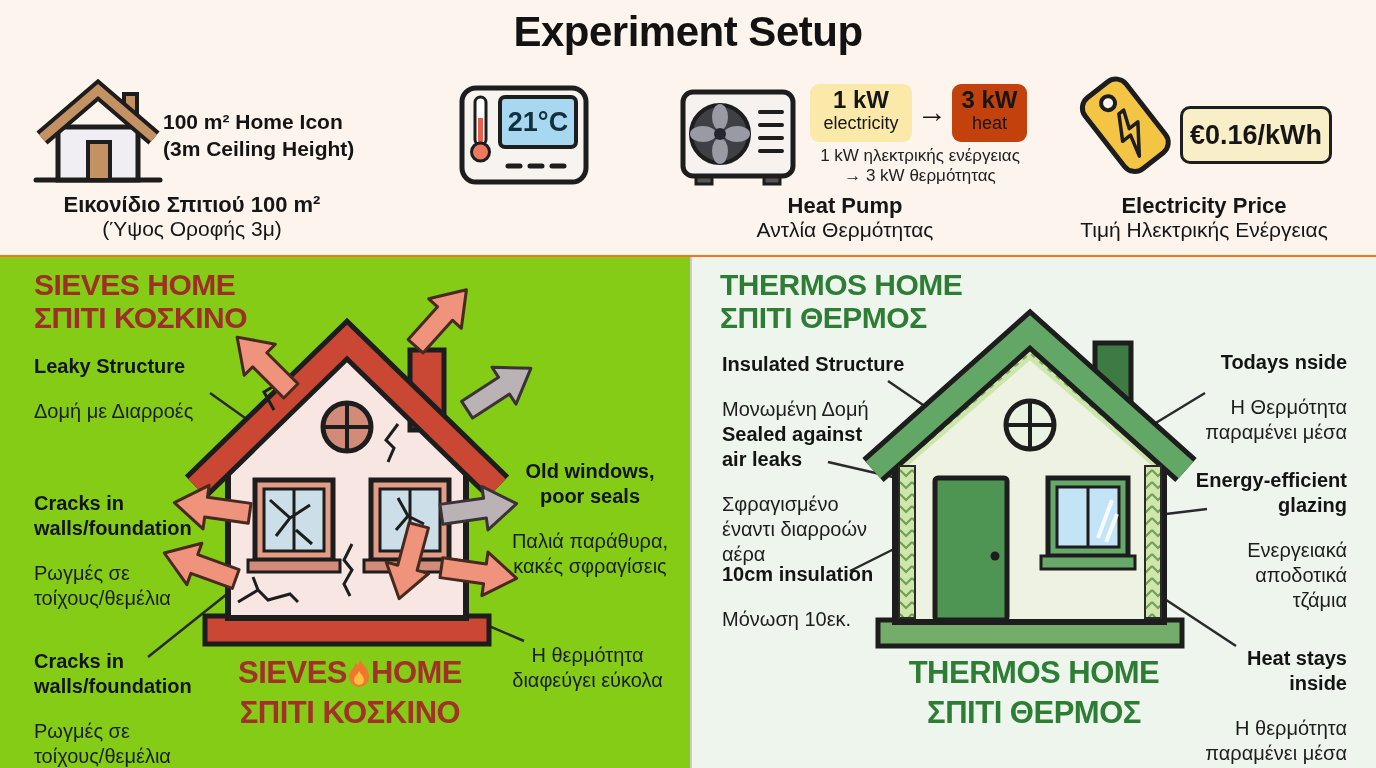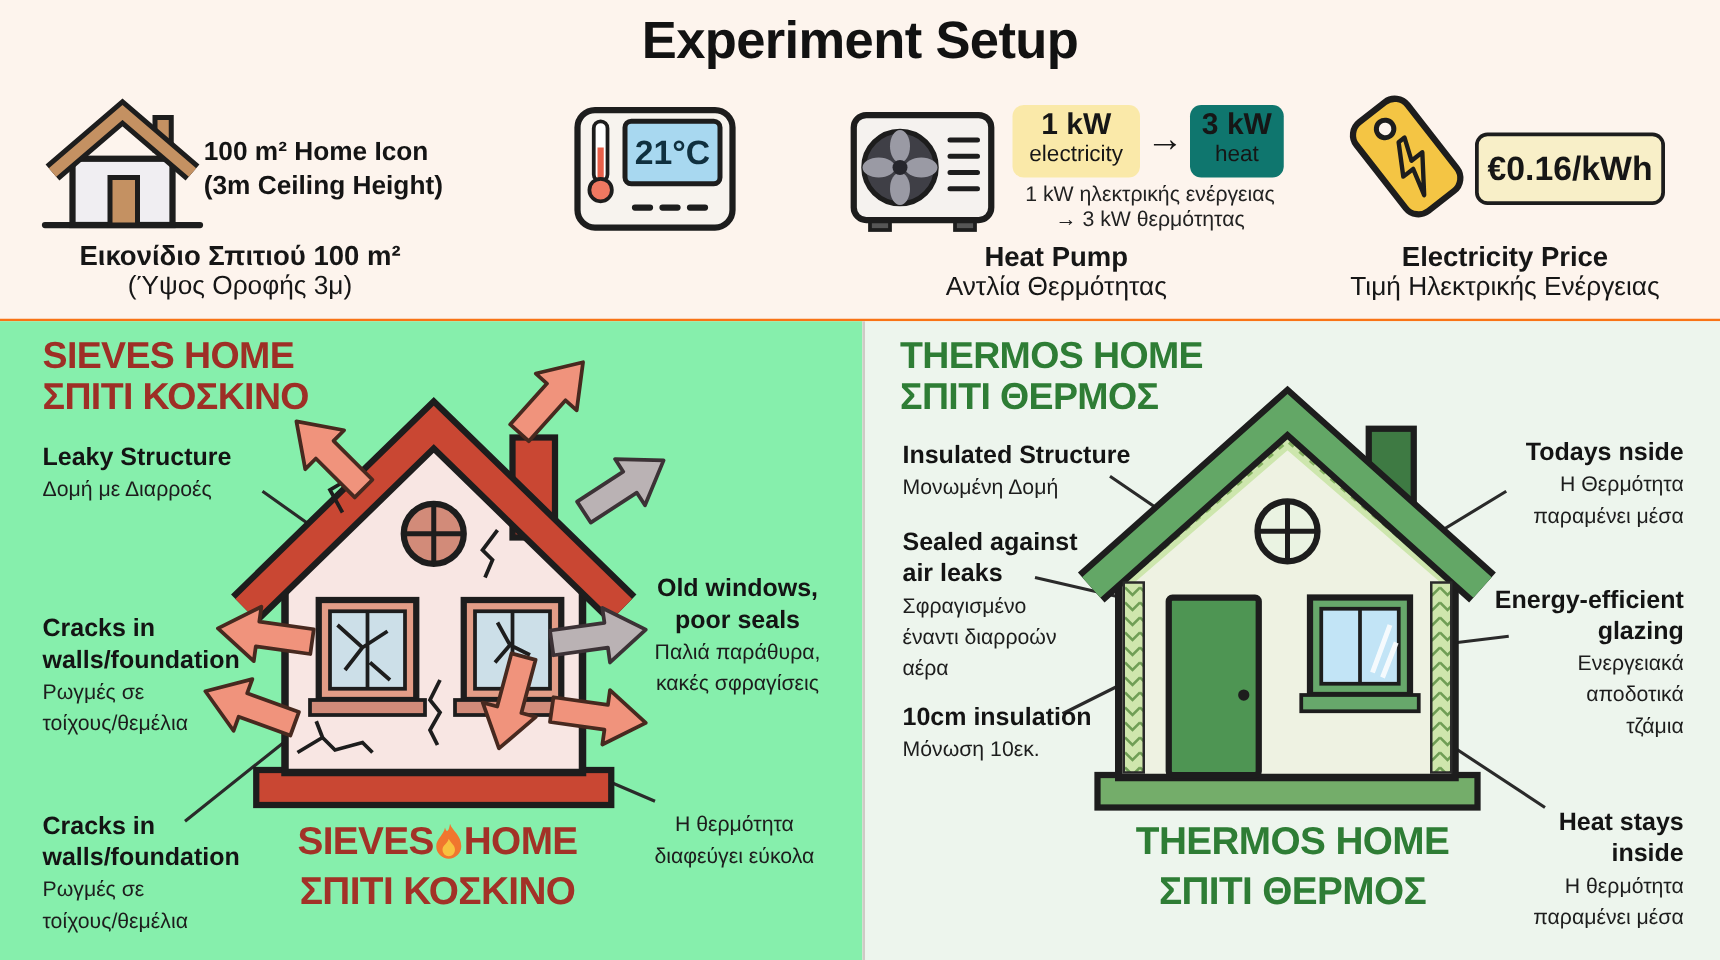"3 kW" .output-box { background: #0f766e -> #c2410c }
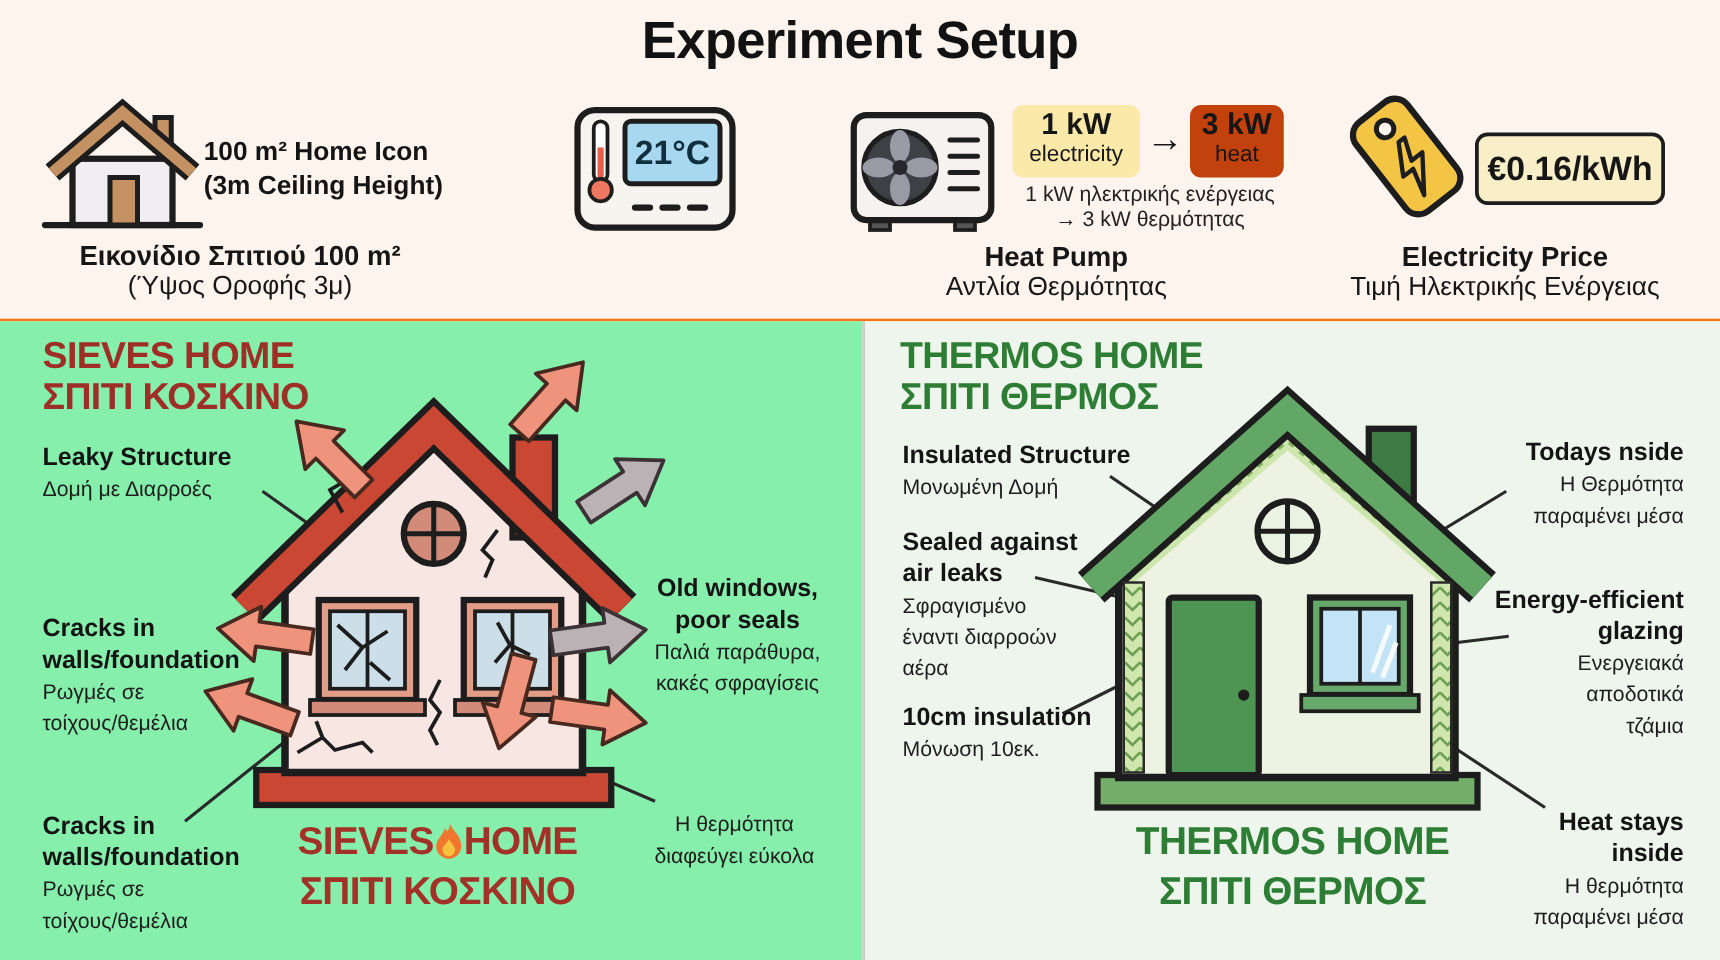"SIEVES HOME" .panel-left { background: #86efac -> #84cc16 }
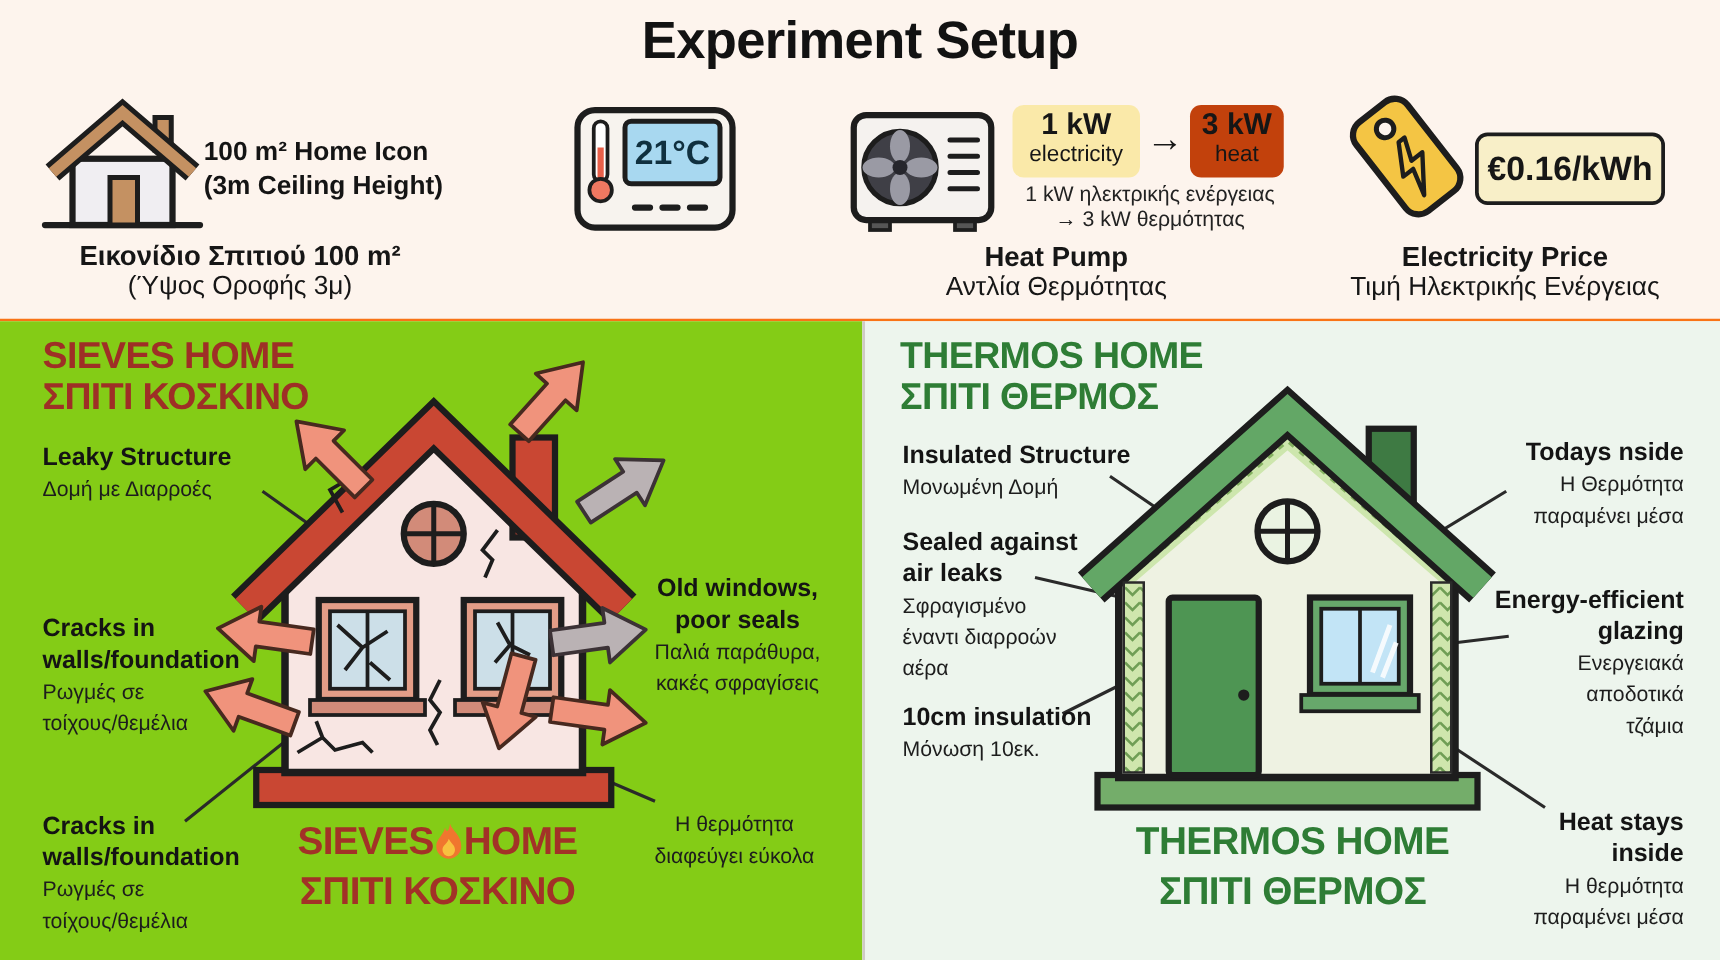"Δομή με Διαρροές" .callout .gr { font-size: 17px -> 20px; margin-top: none -> 20px }
